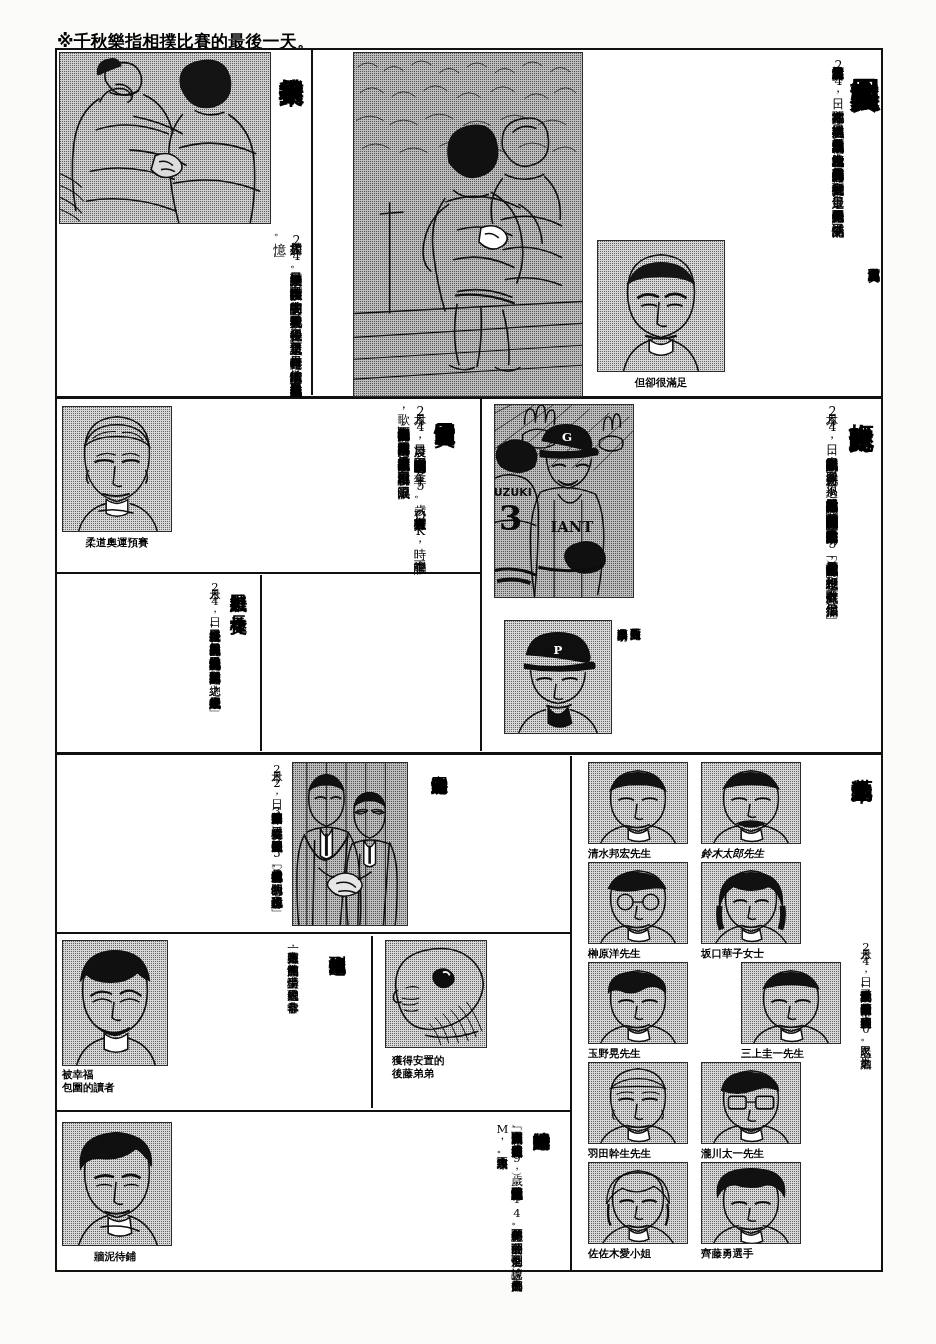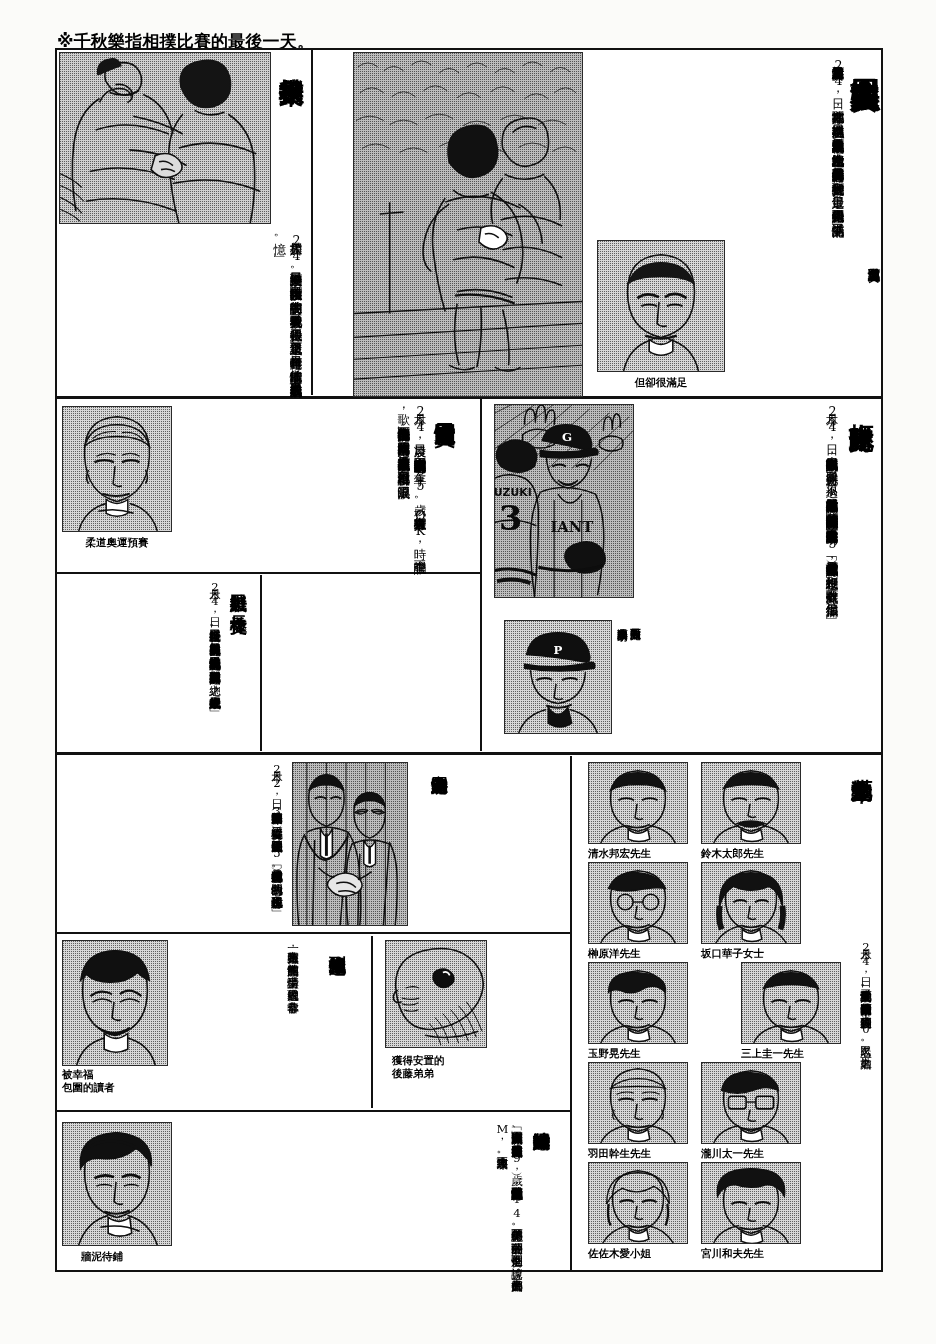"鈴木太郎先生" div { font-style: none -> italic }
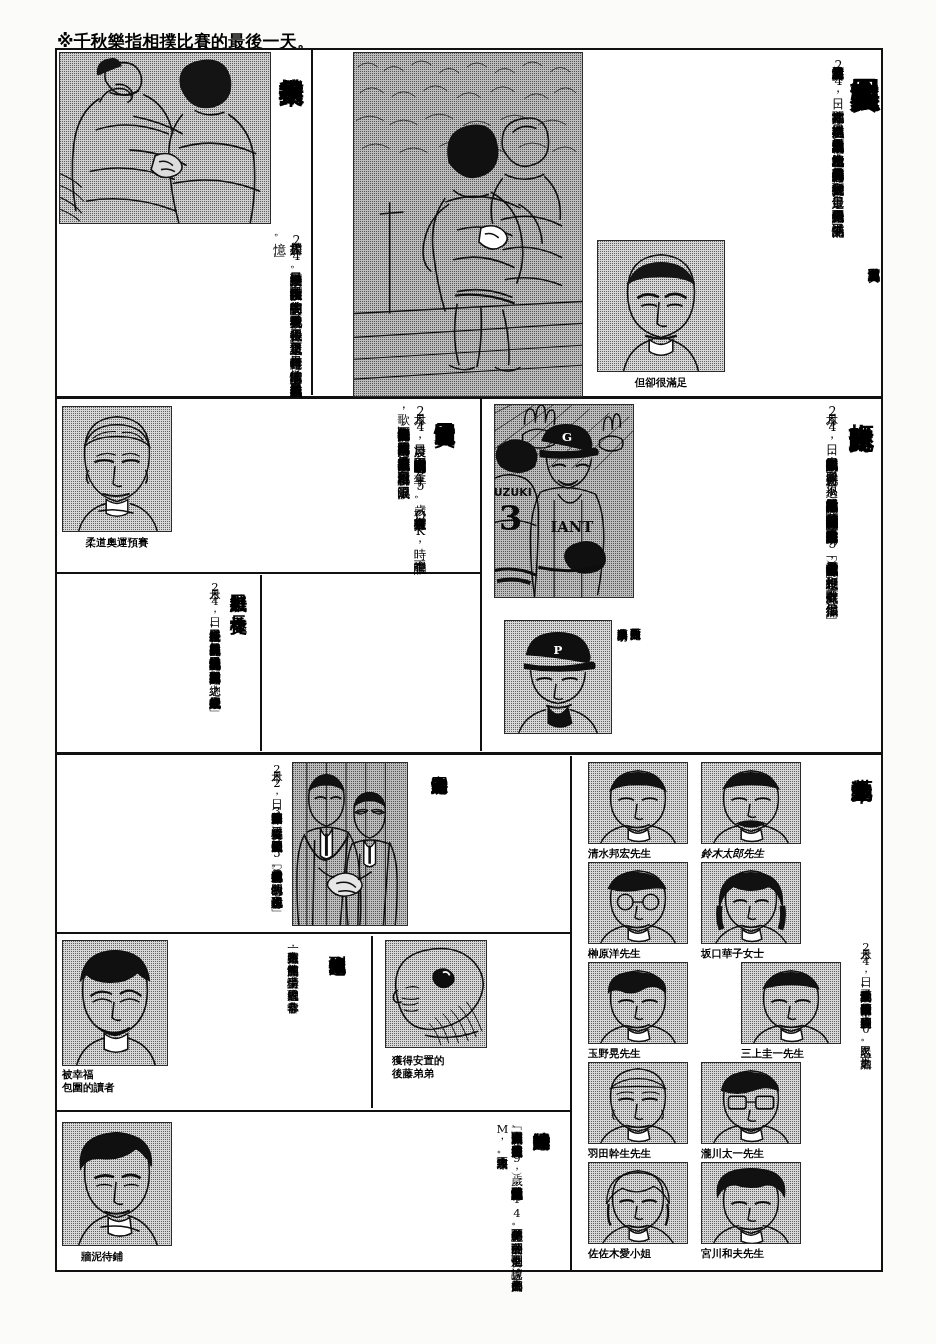"牆泥待鋪" div.cap { left: 43px -> 56px }
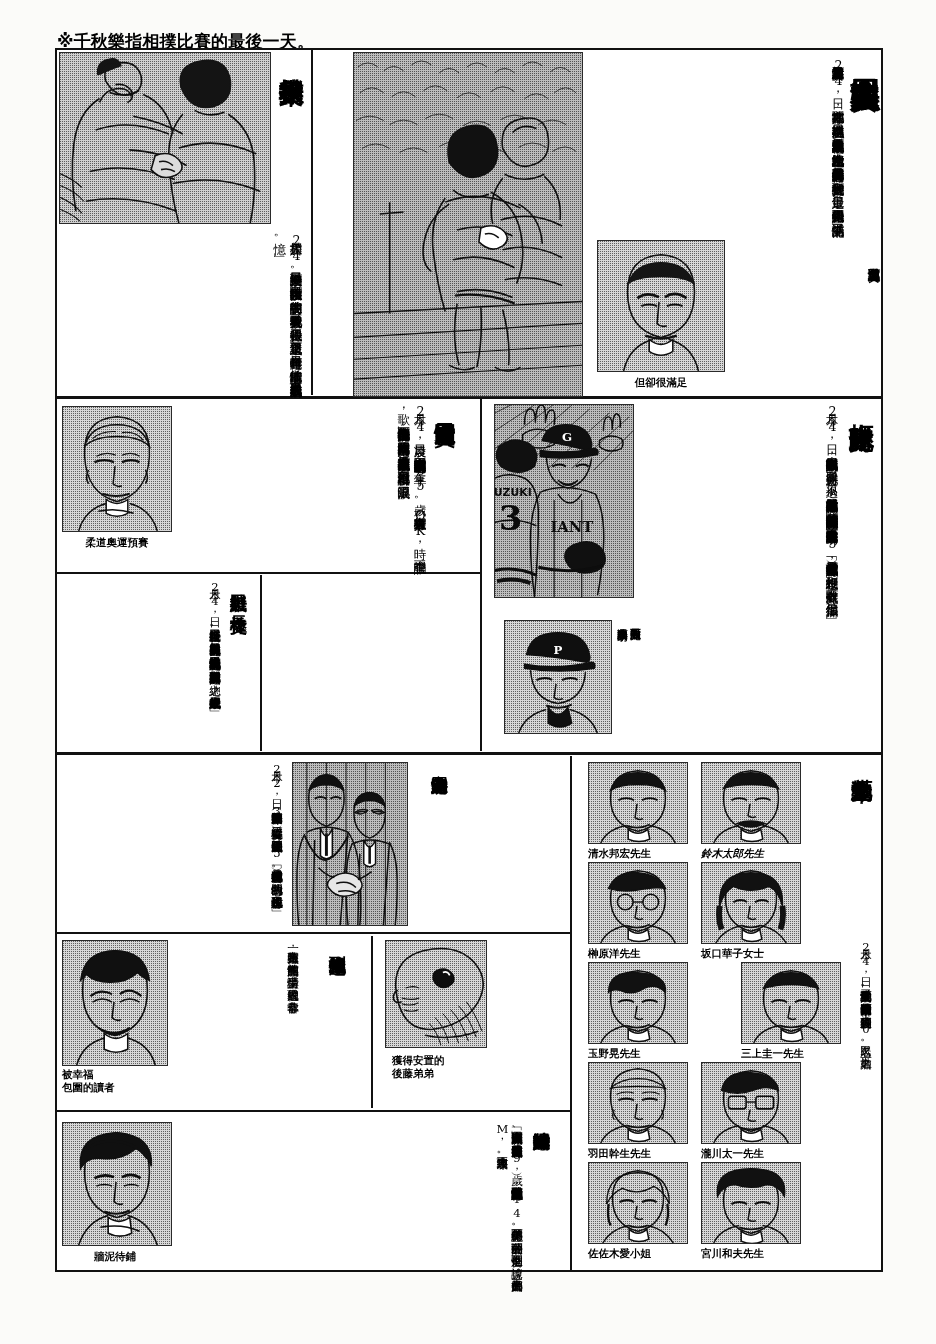"宮川和夫先生" div.cap { text: 宮川和夫先生 -> 齊藤勇選手 }
